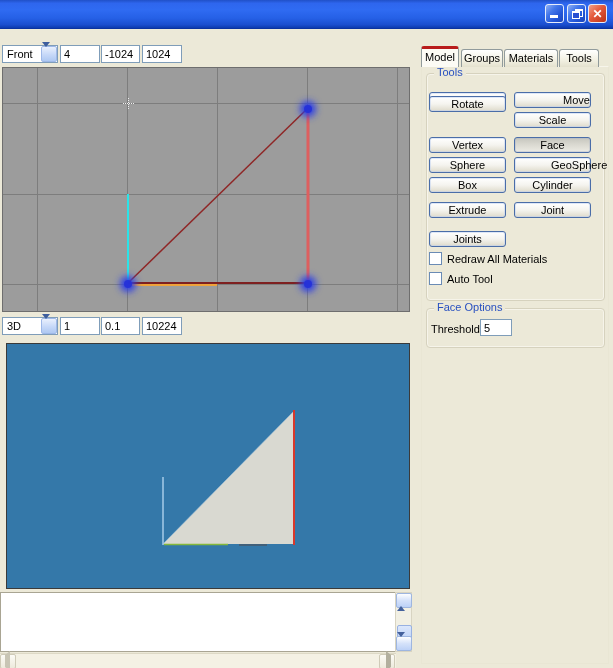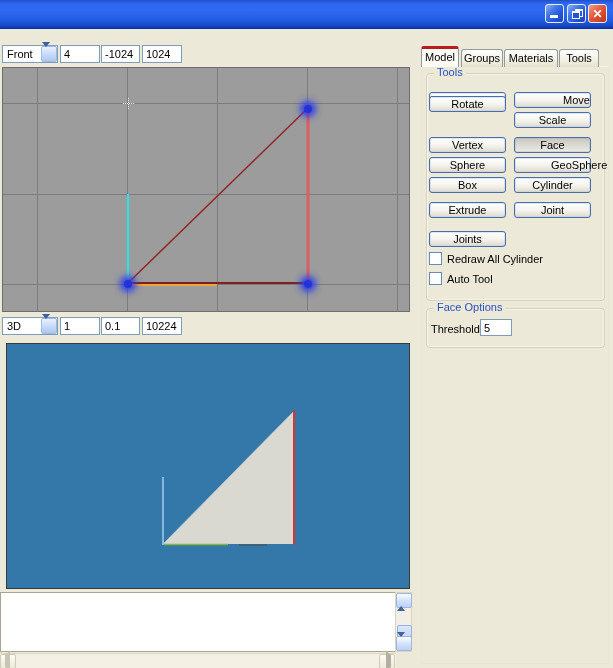"Redraw All Cylinder" span.cb-label { text: Cylinder -> Materials }
